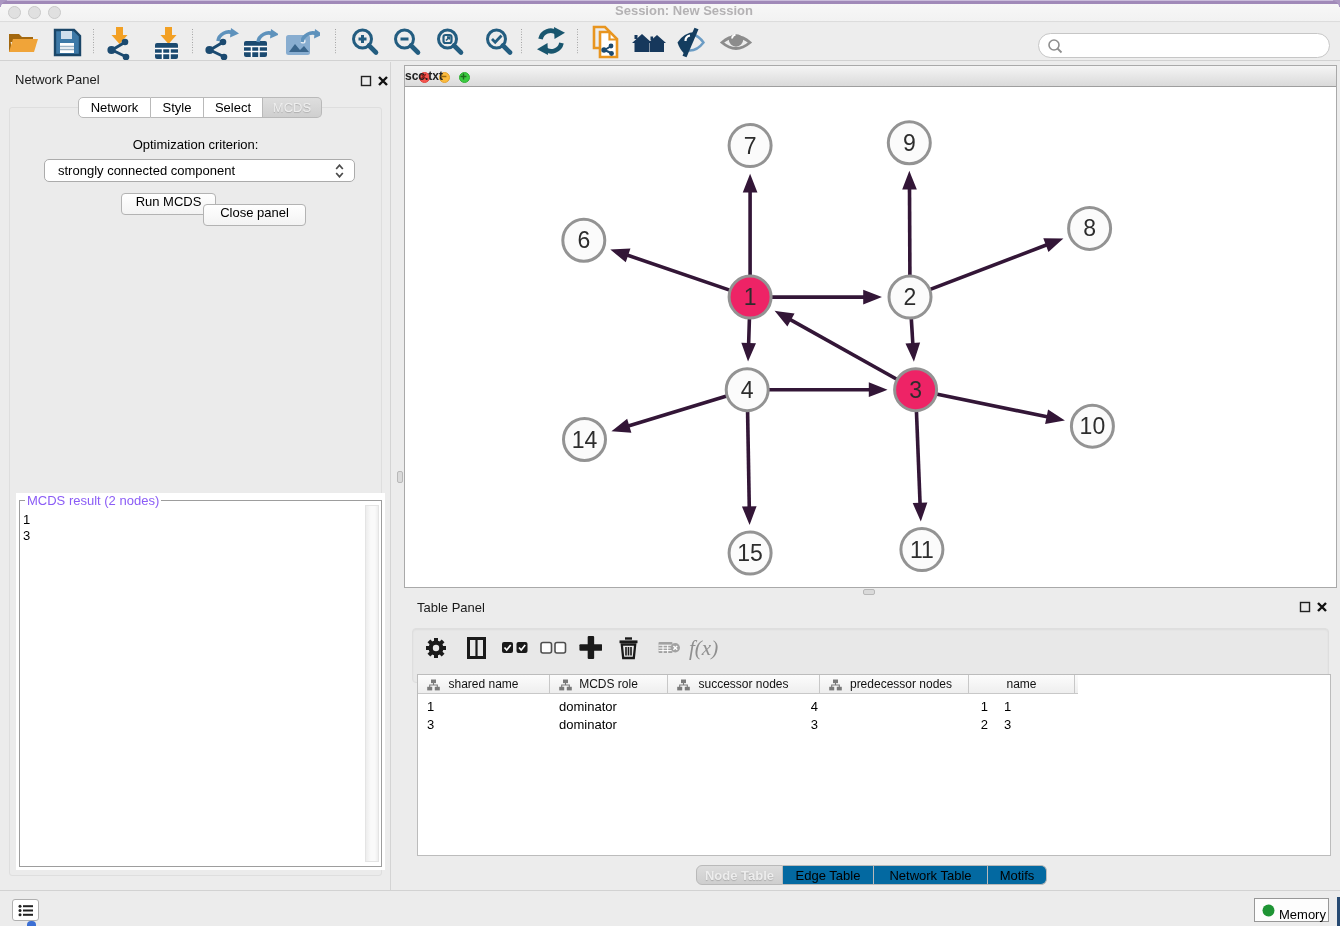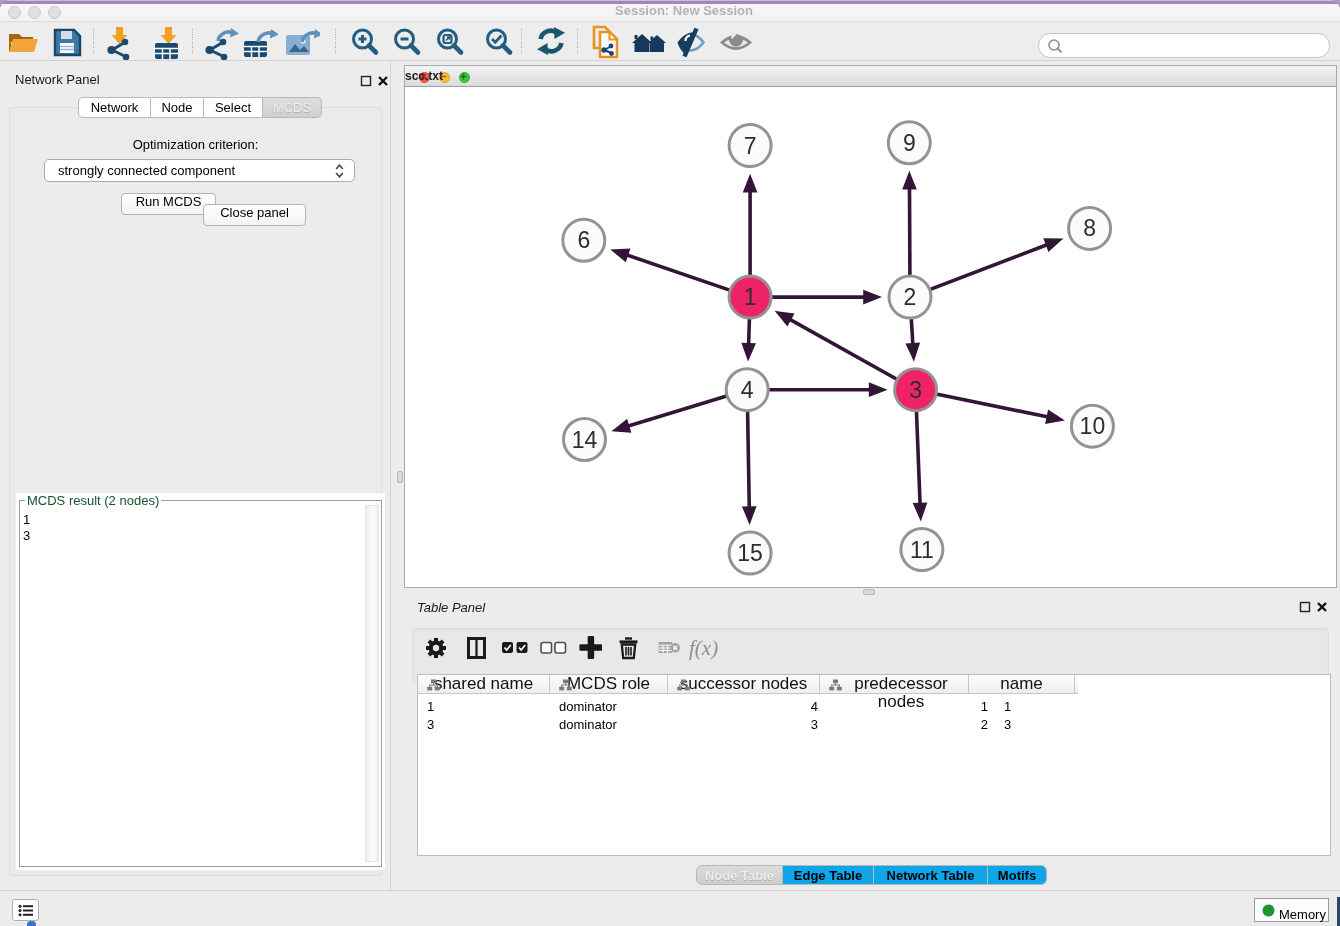"Node" div.tab { text: Node -> Style }
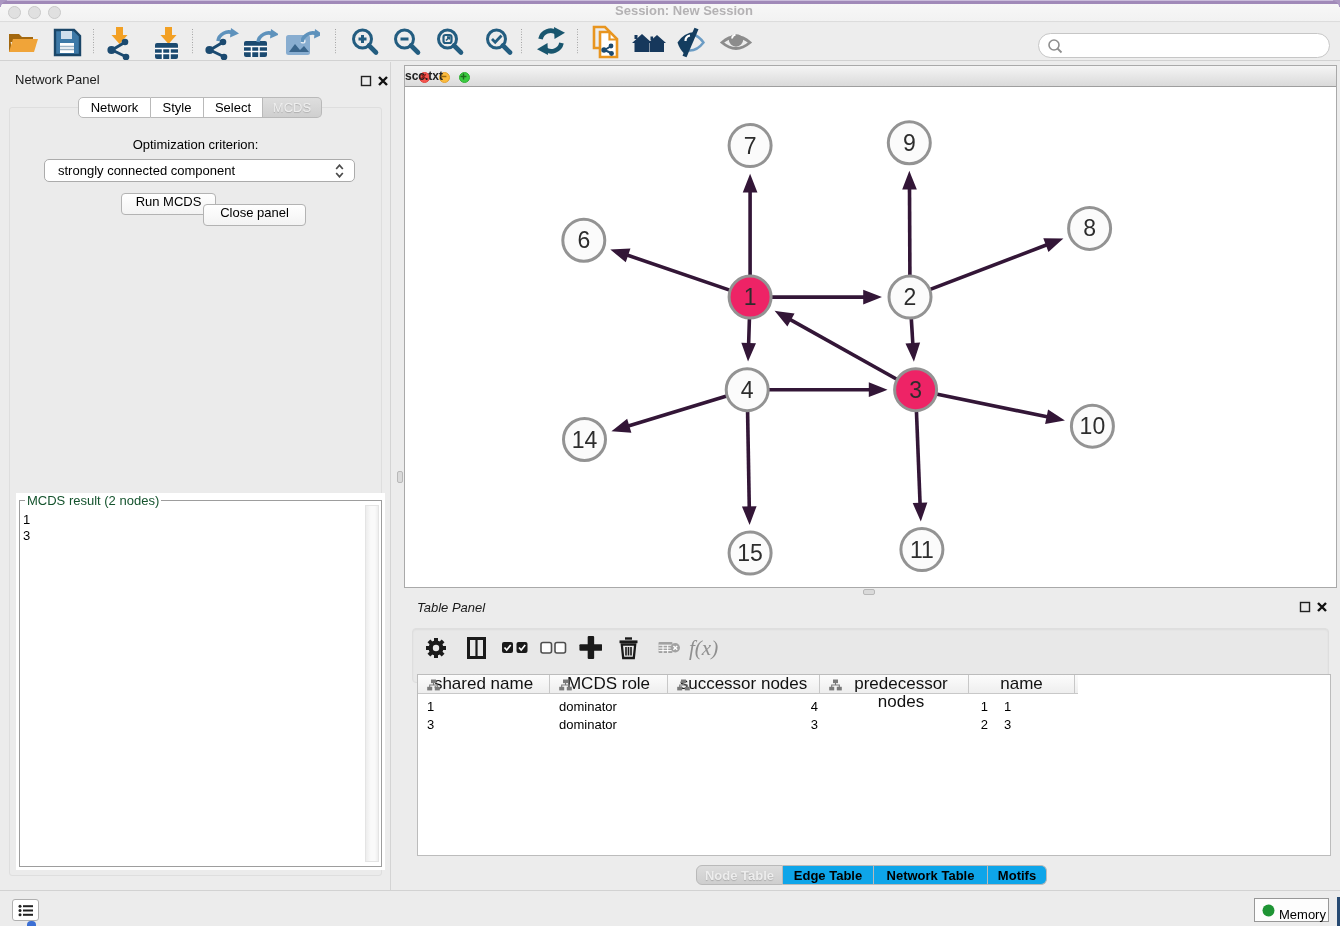"MCDS result (2 nodes)" #resultlegend { color: #14532d -> #8b5cf6 }
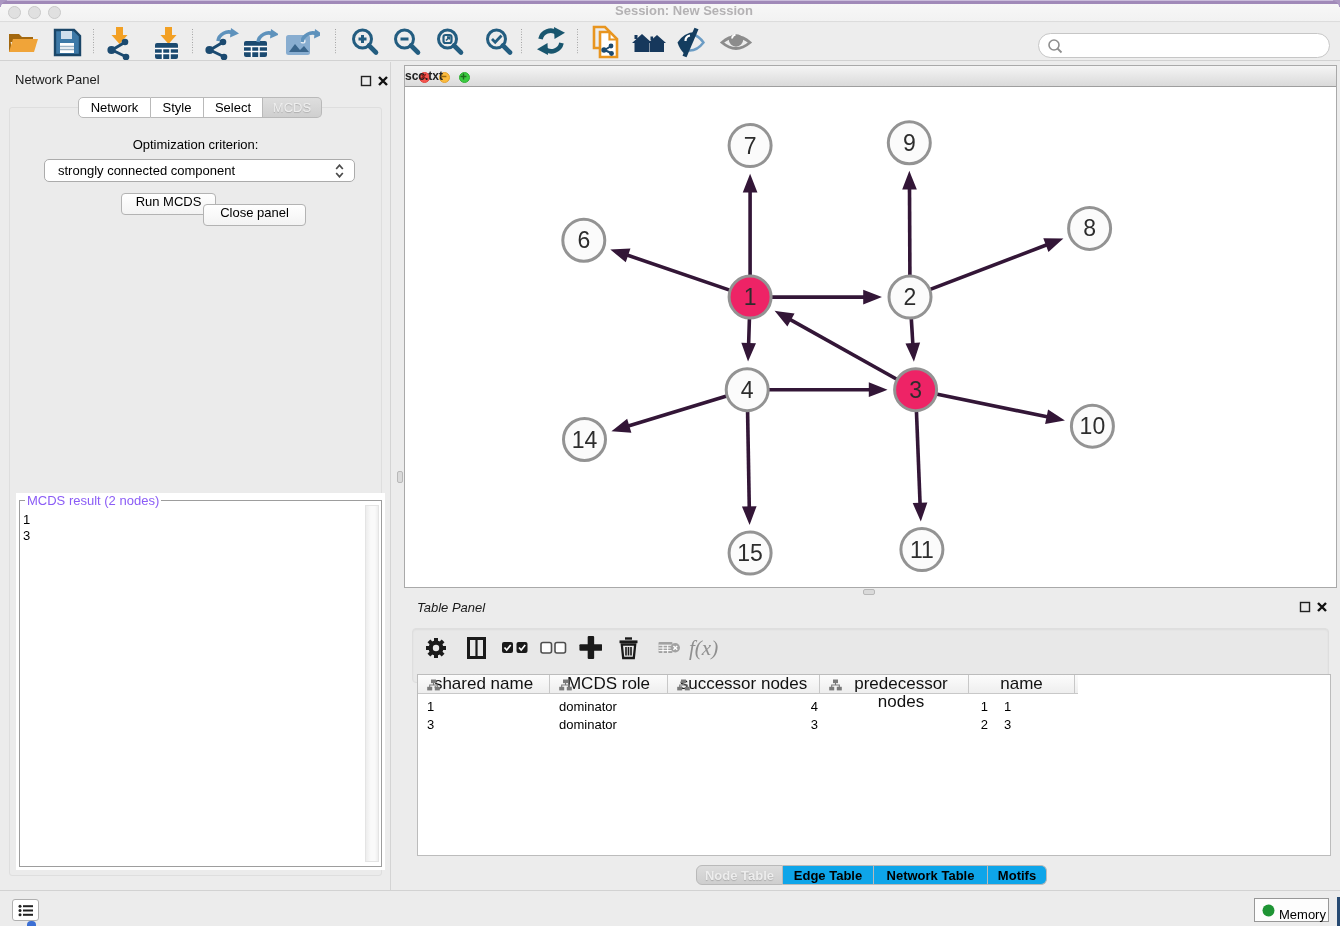"Table Panel" #tp-title { font-style: italic -> none }
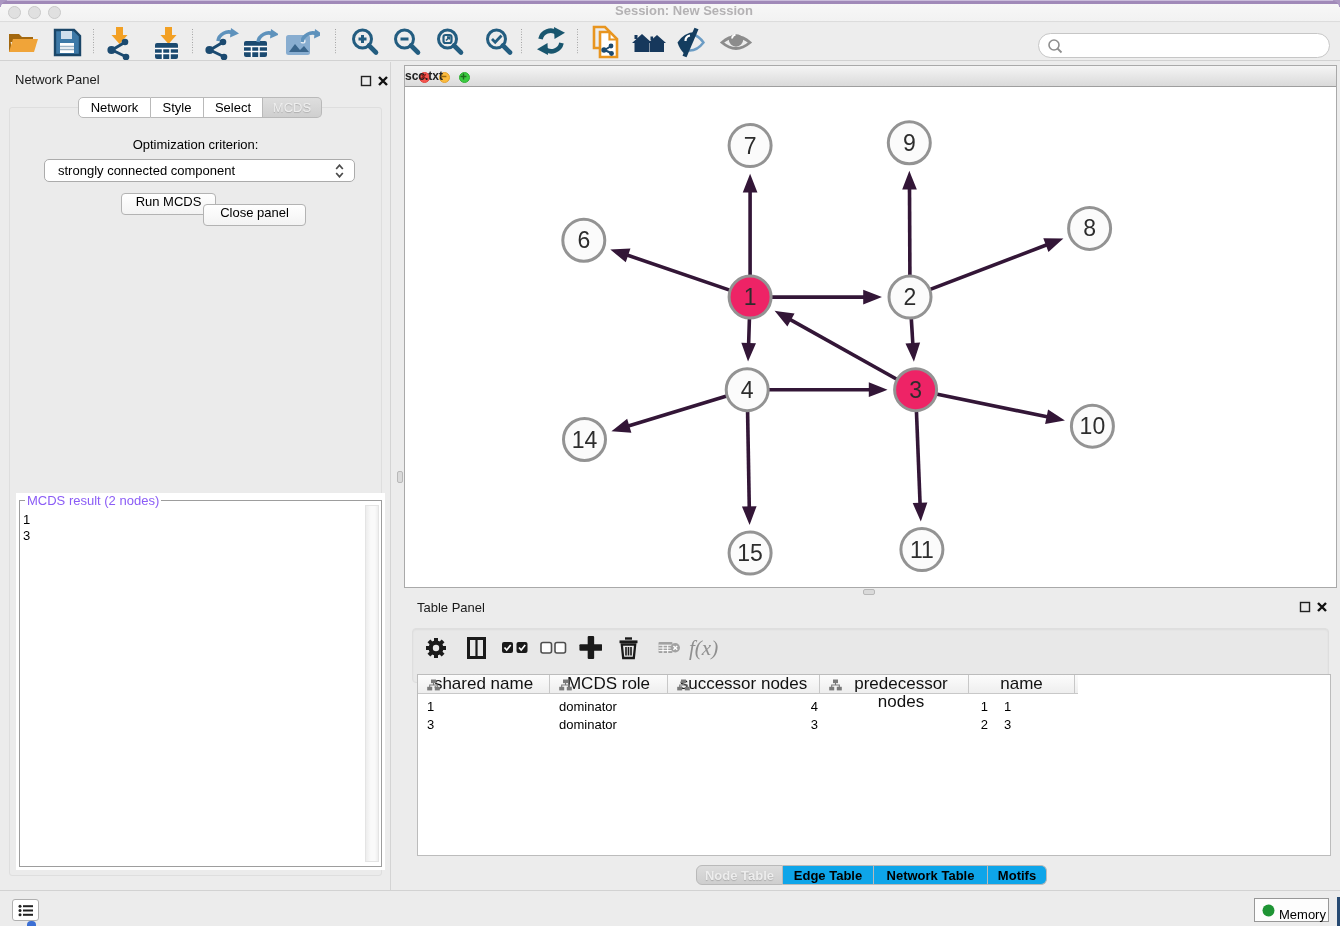"shared name" .hcell { font-size: 17px -> 12px }
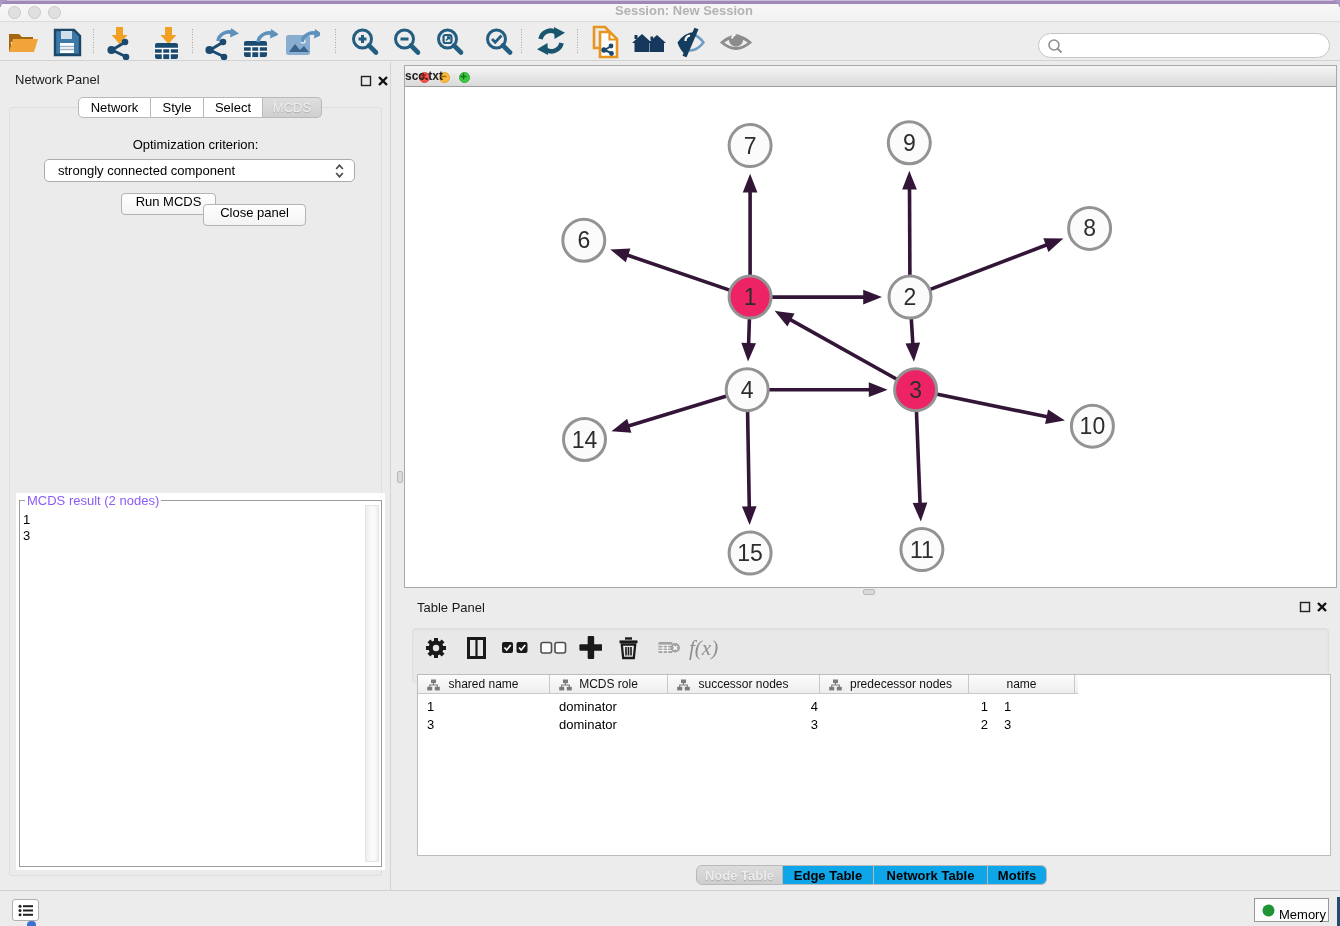"Edge Table" .btab { background: #0ea5e9 -> #0369a1; font-weight: bold -> normal }
